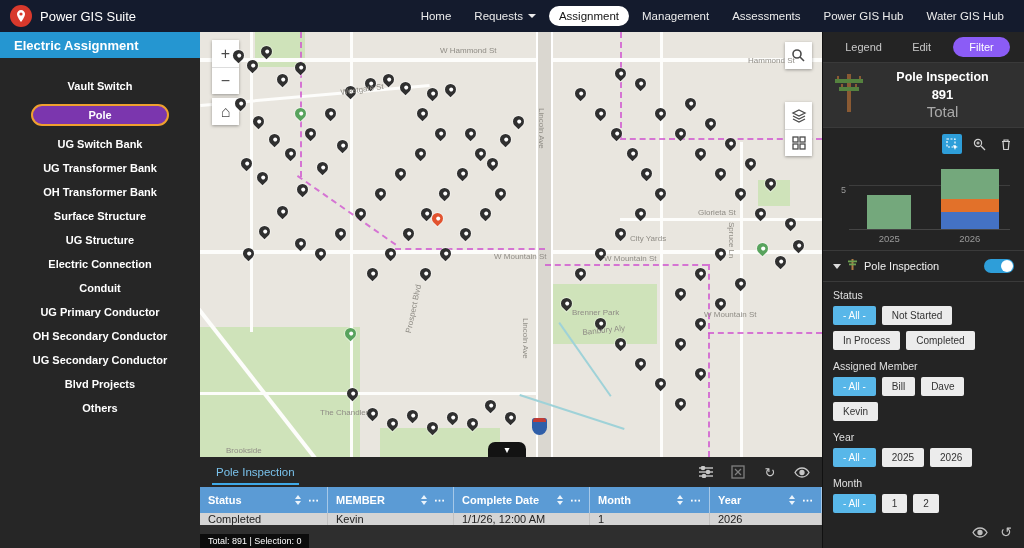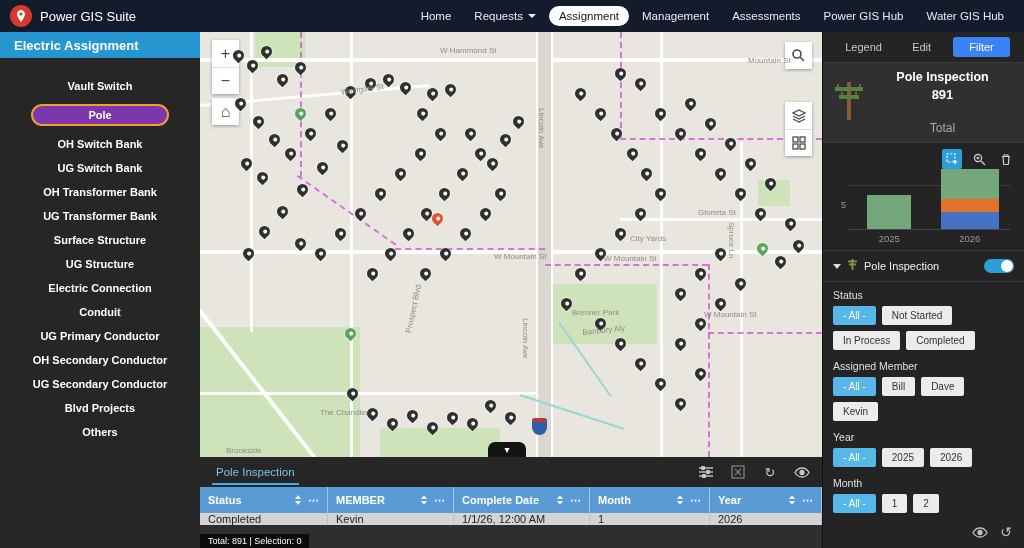"Filter" .rtab.active { background: #3b82f6 -> #8b5cf6; border-radius: 3px -> 10px }
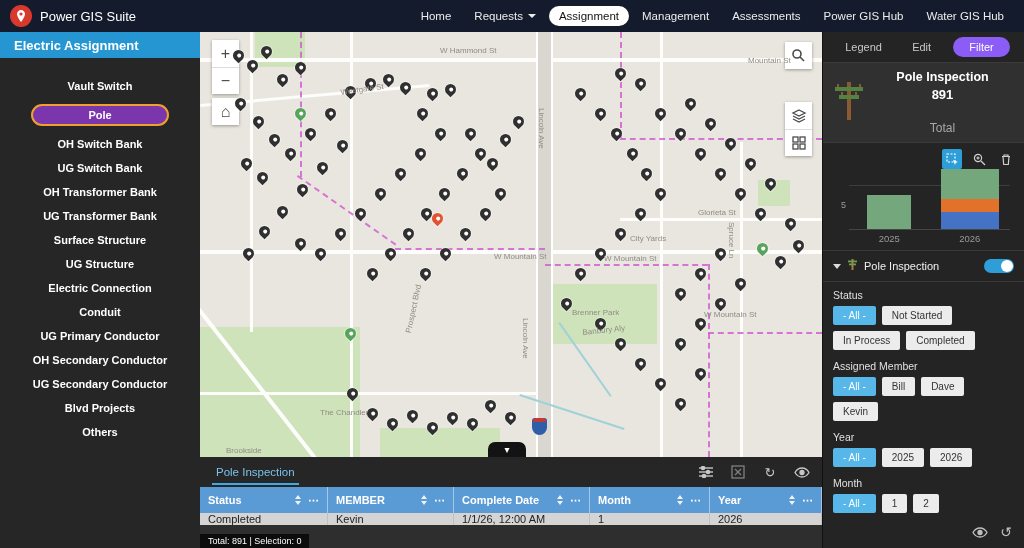"Mountain St" div.maplabel { text: Mountain -> Hammond }
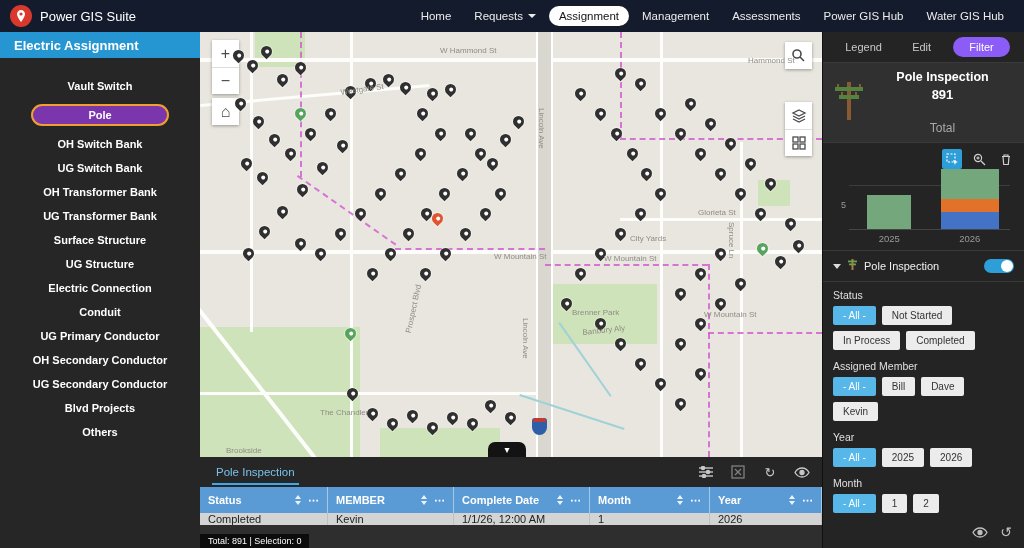"Total" .card-count-label { font-size: 12px -> 15px; margin-top: 19px -> 1px }
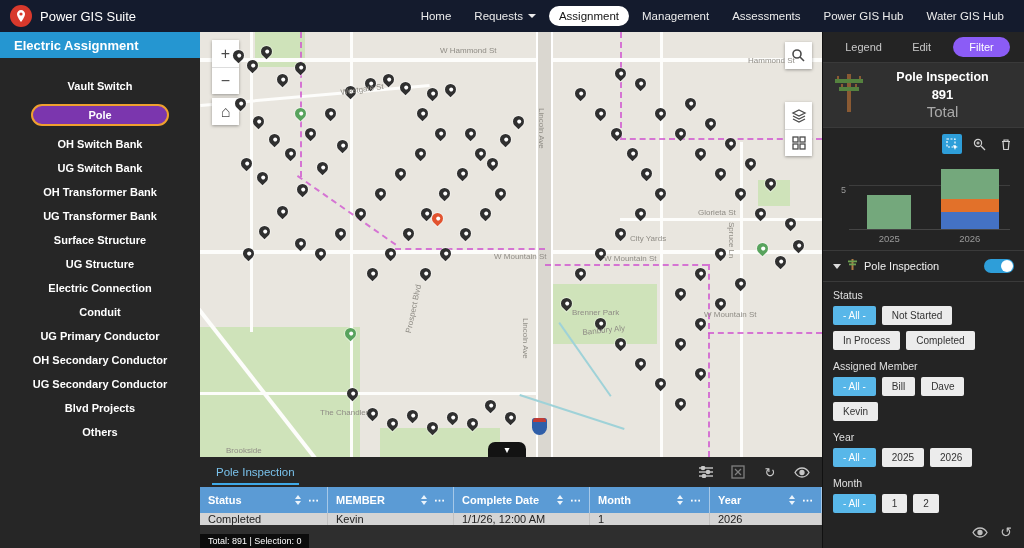"OH Switch Bank" div.sidebar-item { html: <div><span>OH Switch Bank</span></div> -> none }
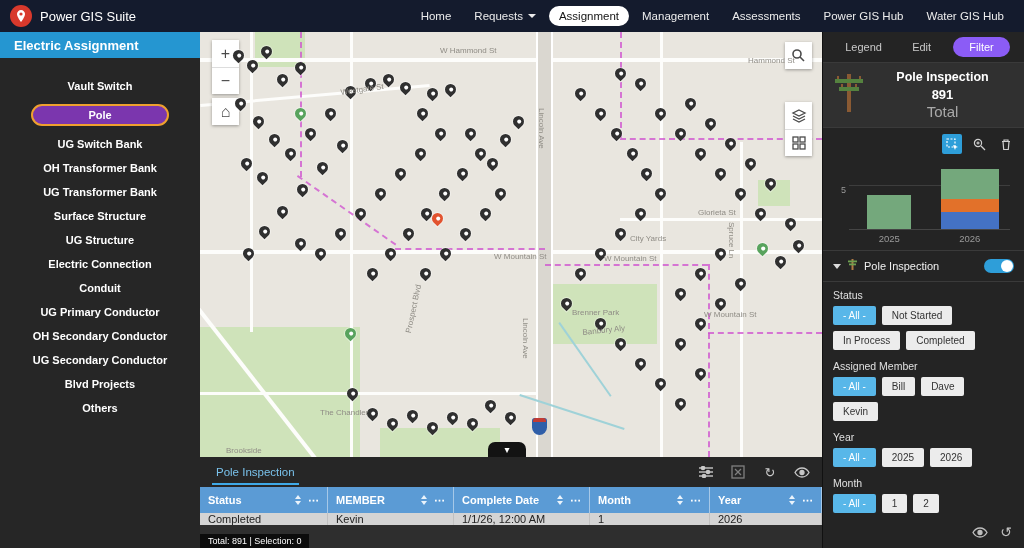"OH Transformer Bank" div.sidebar-item { order: before "UG Transformer Bank" -> after "UG Transformer Bank" }
